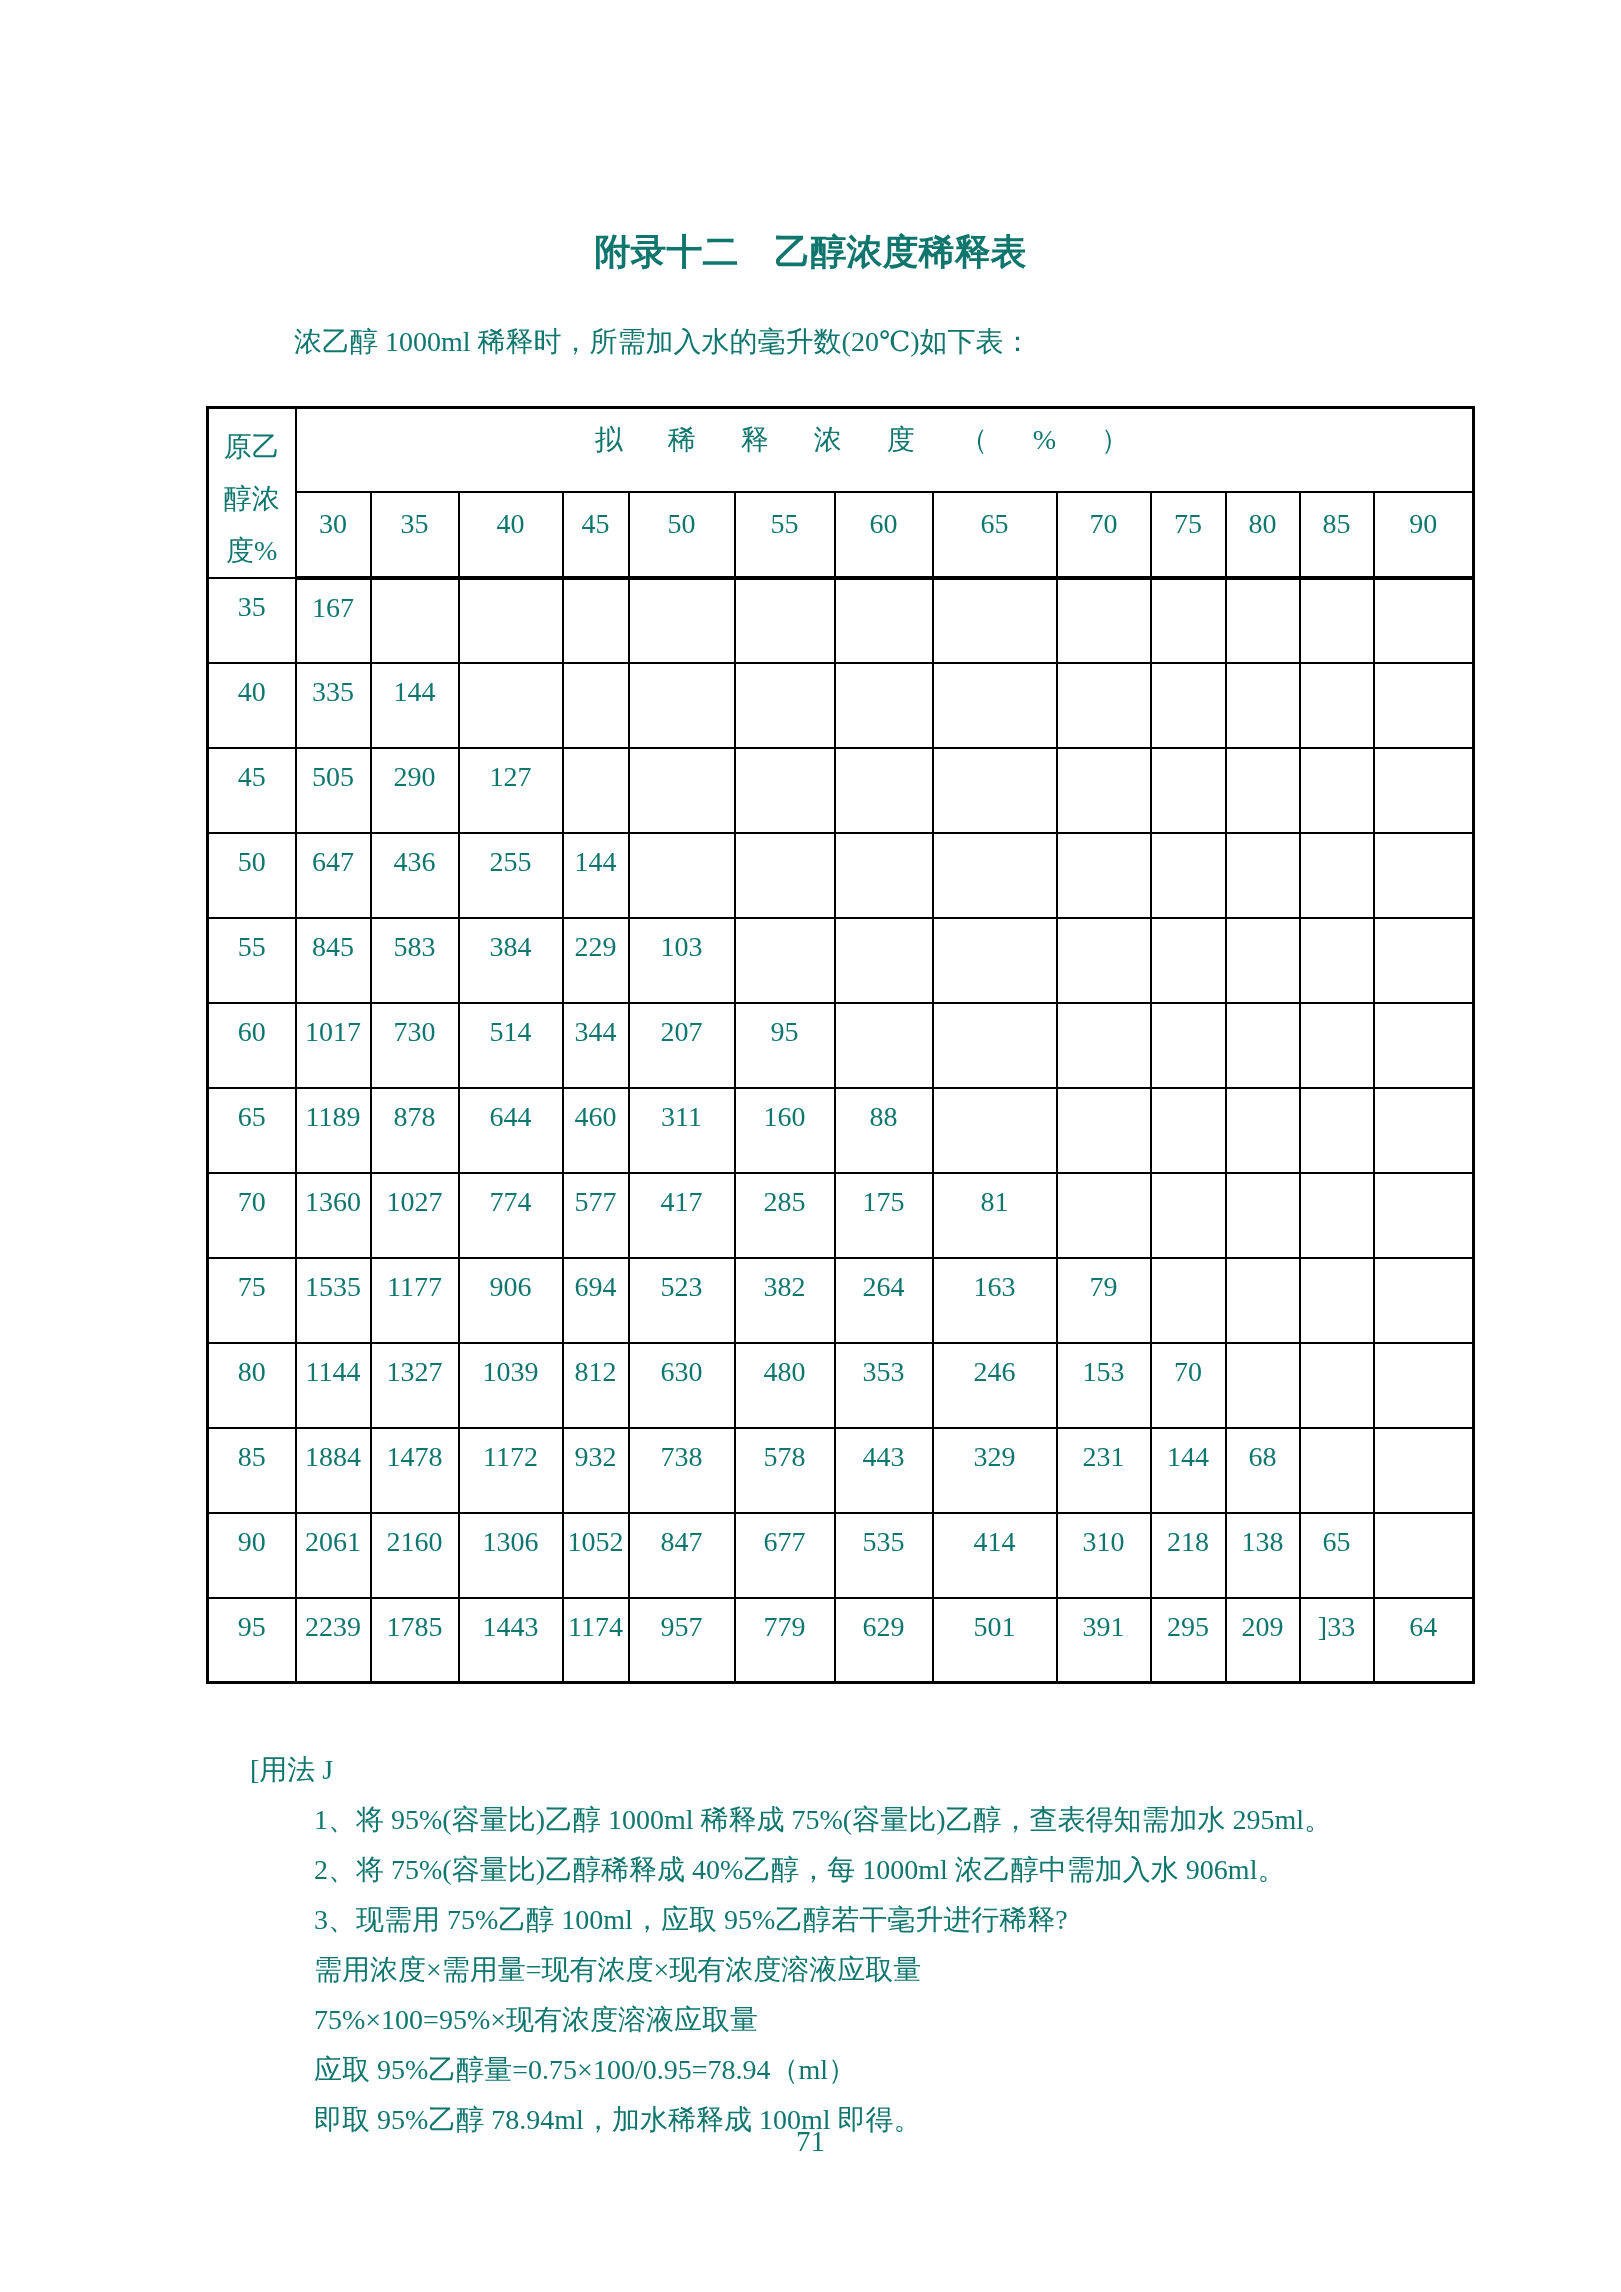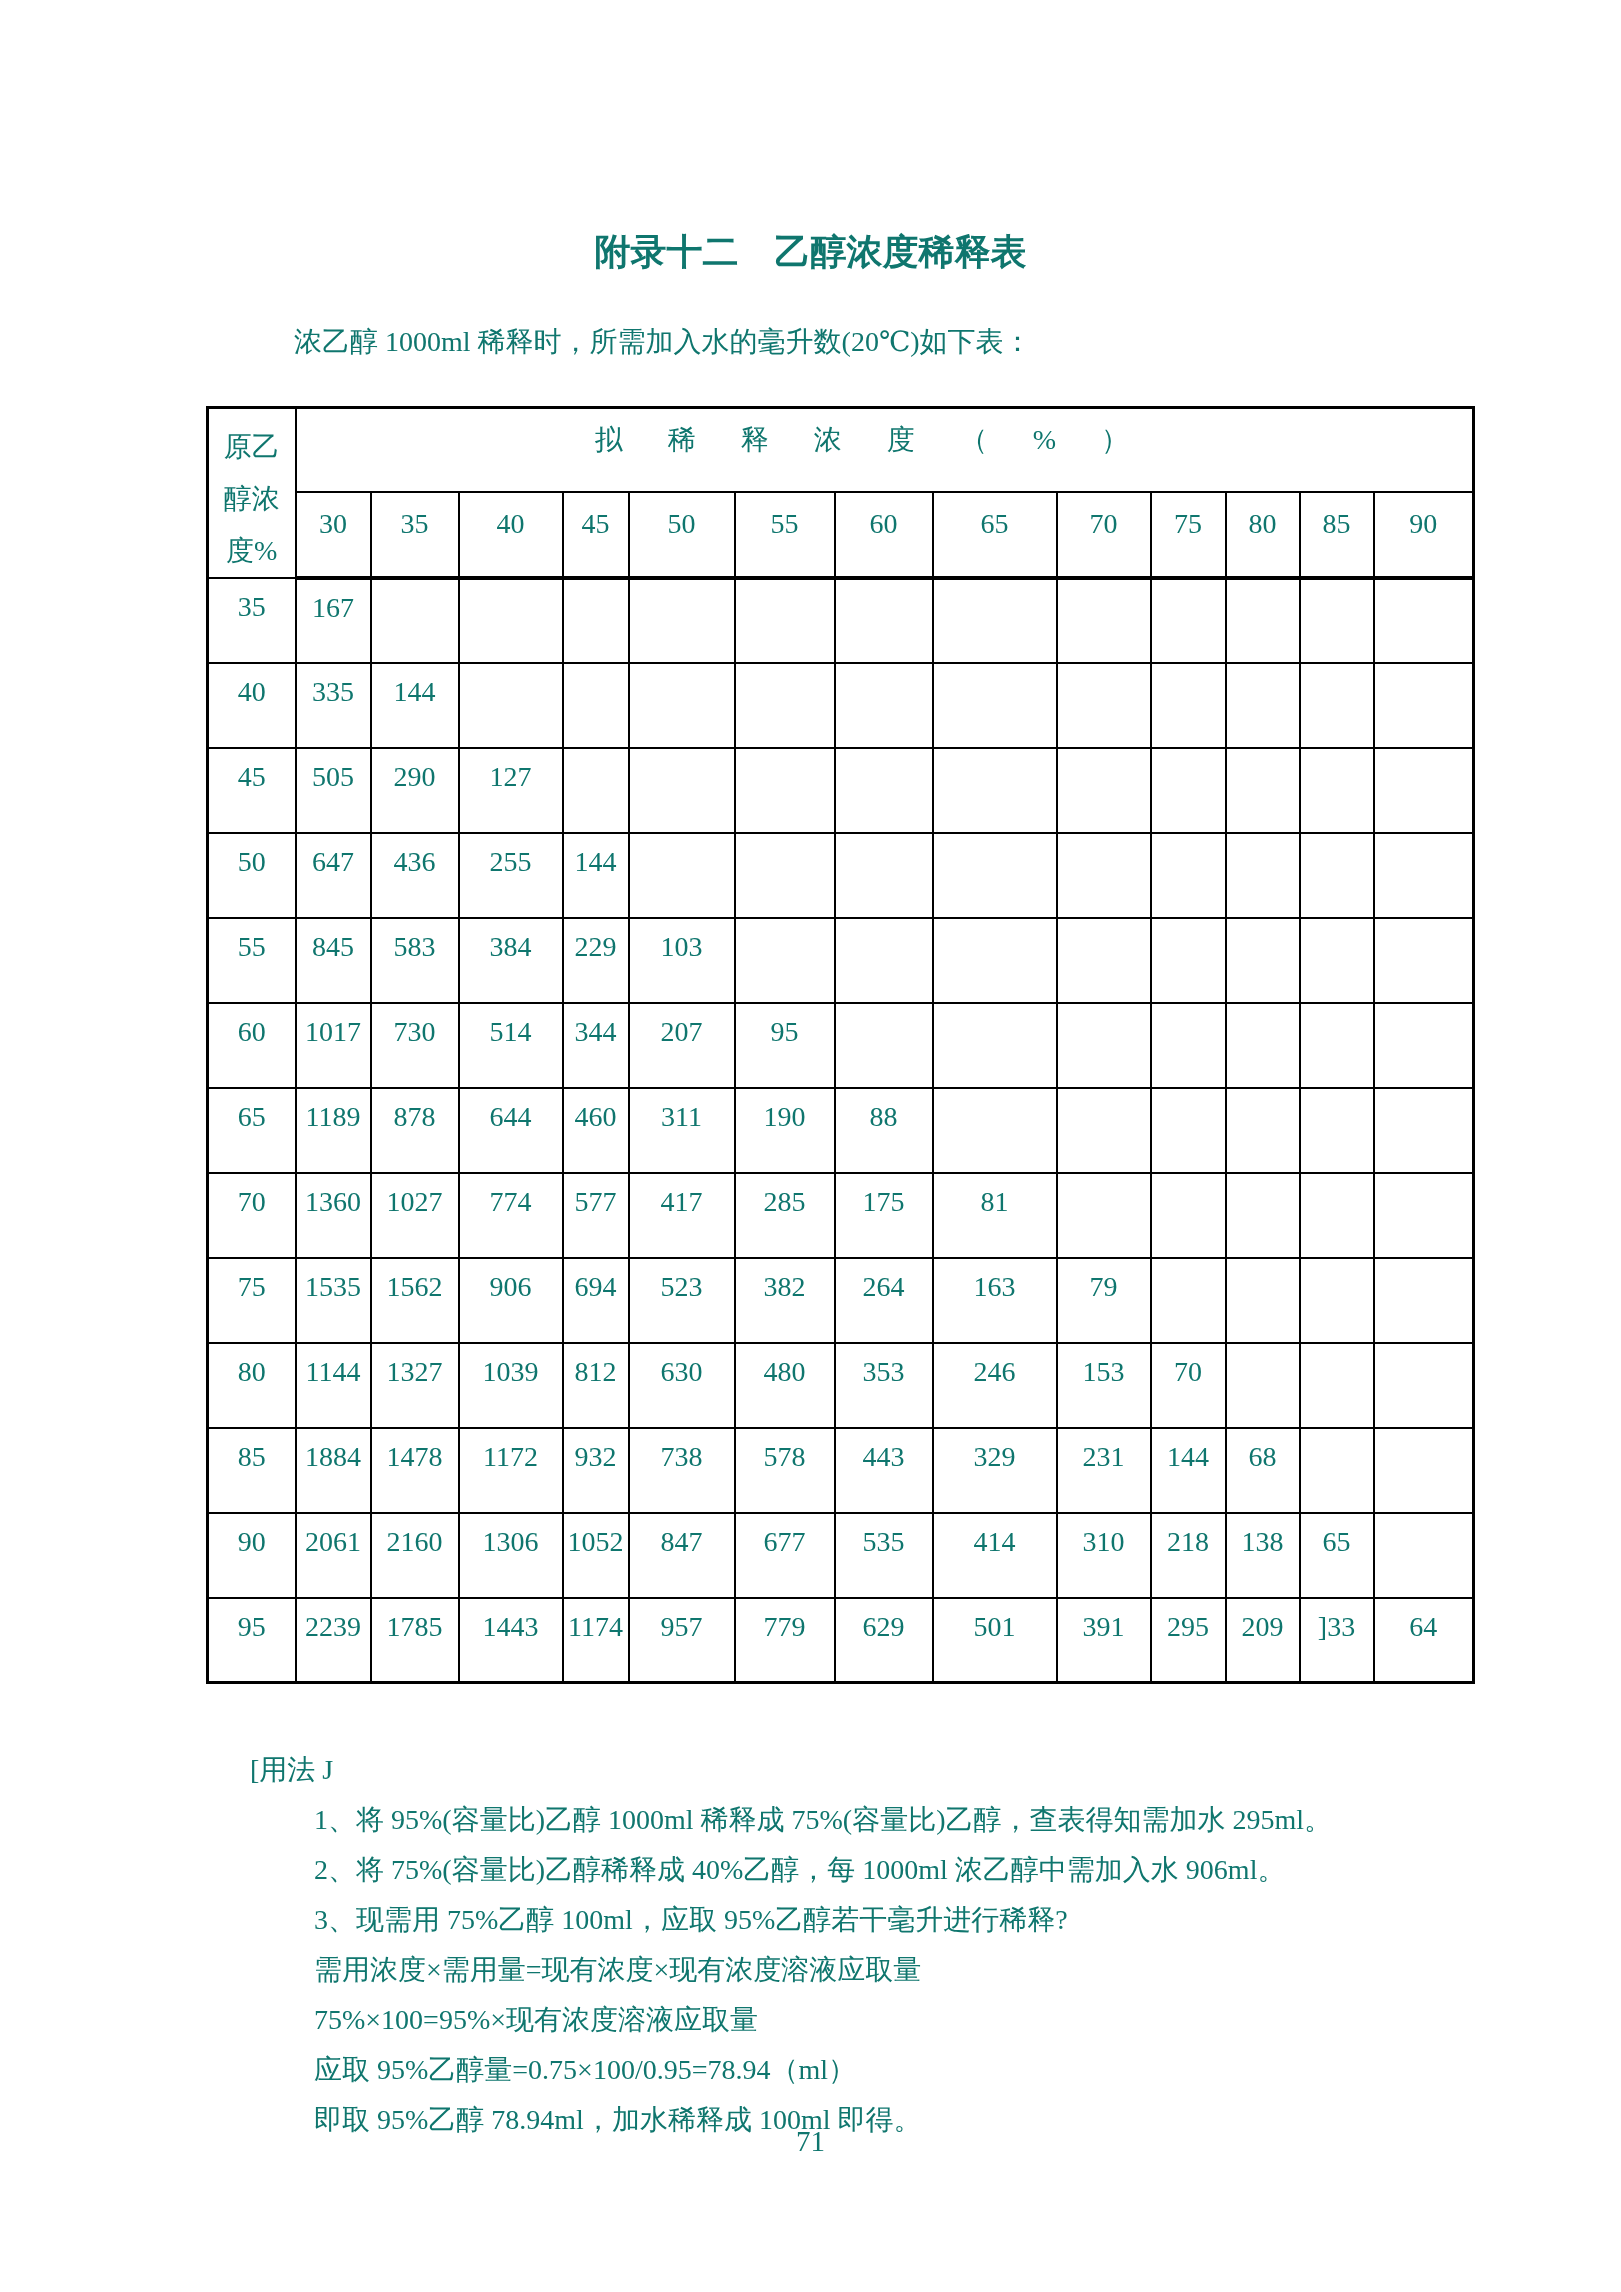"190" td { text: 190 -> 160 }
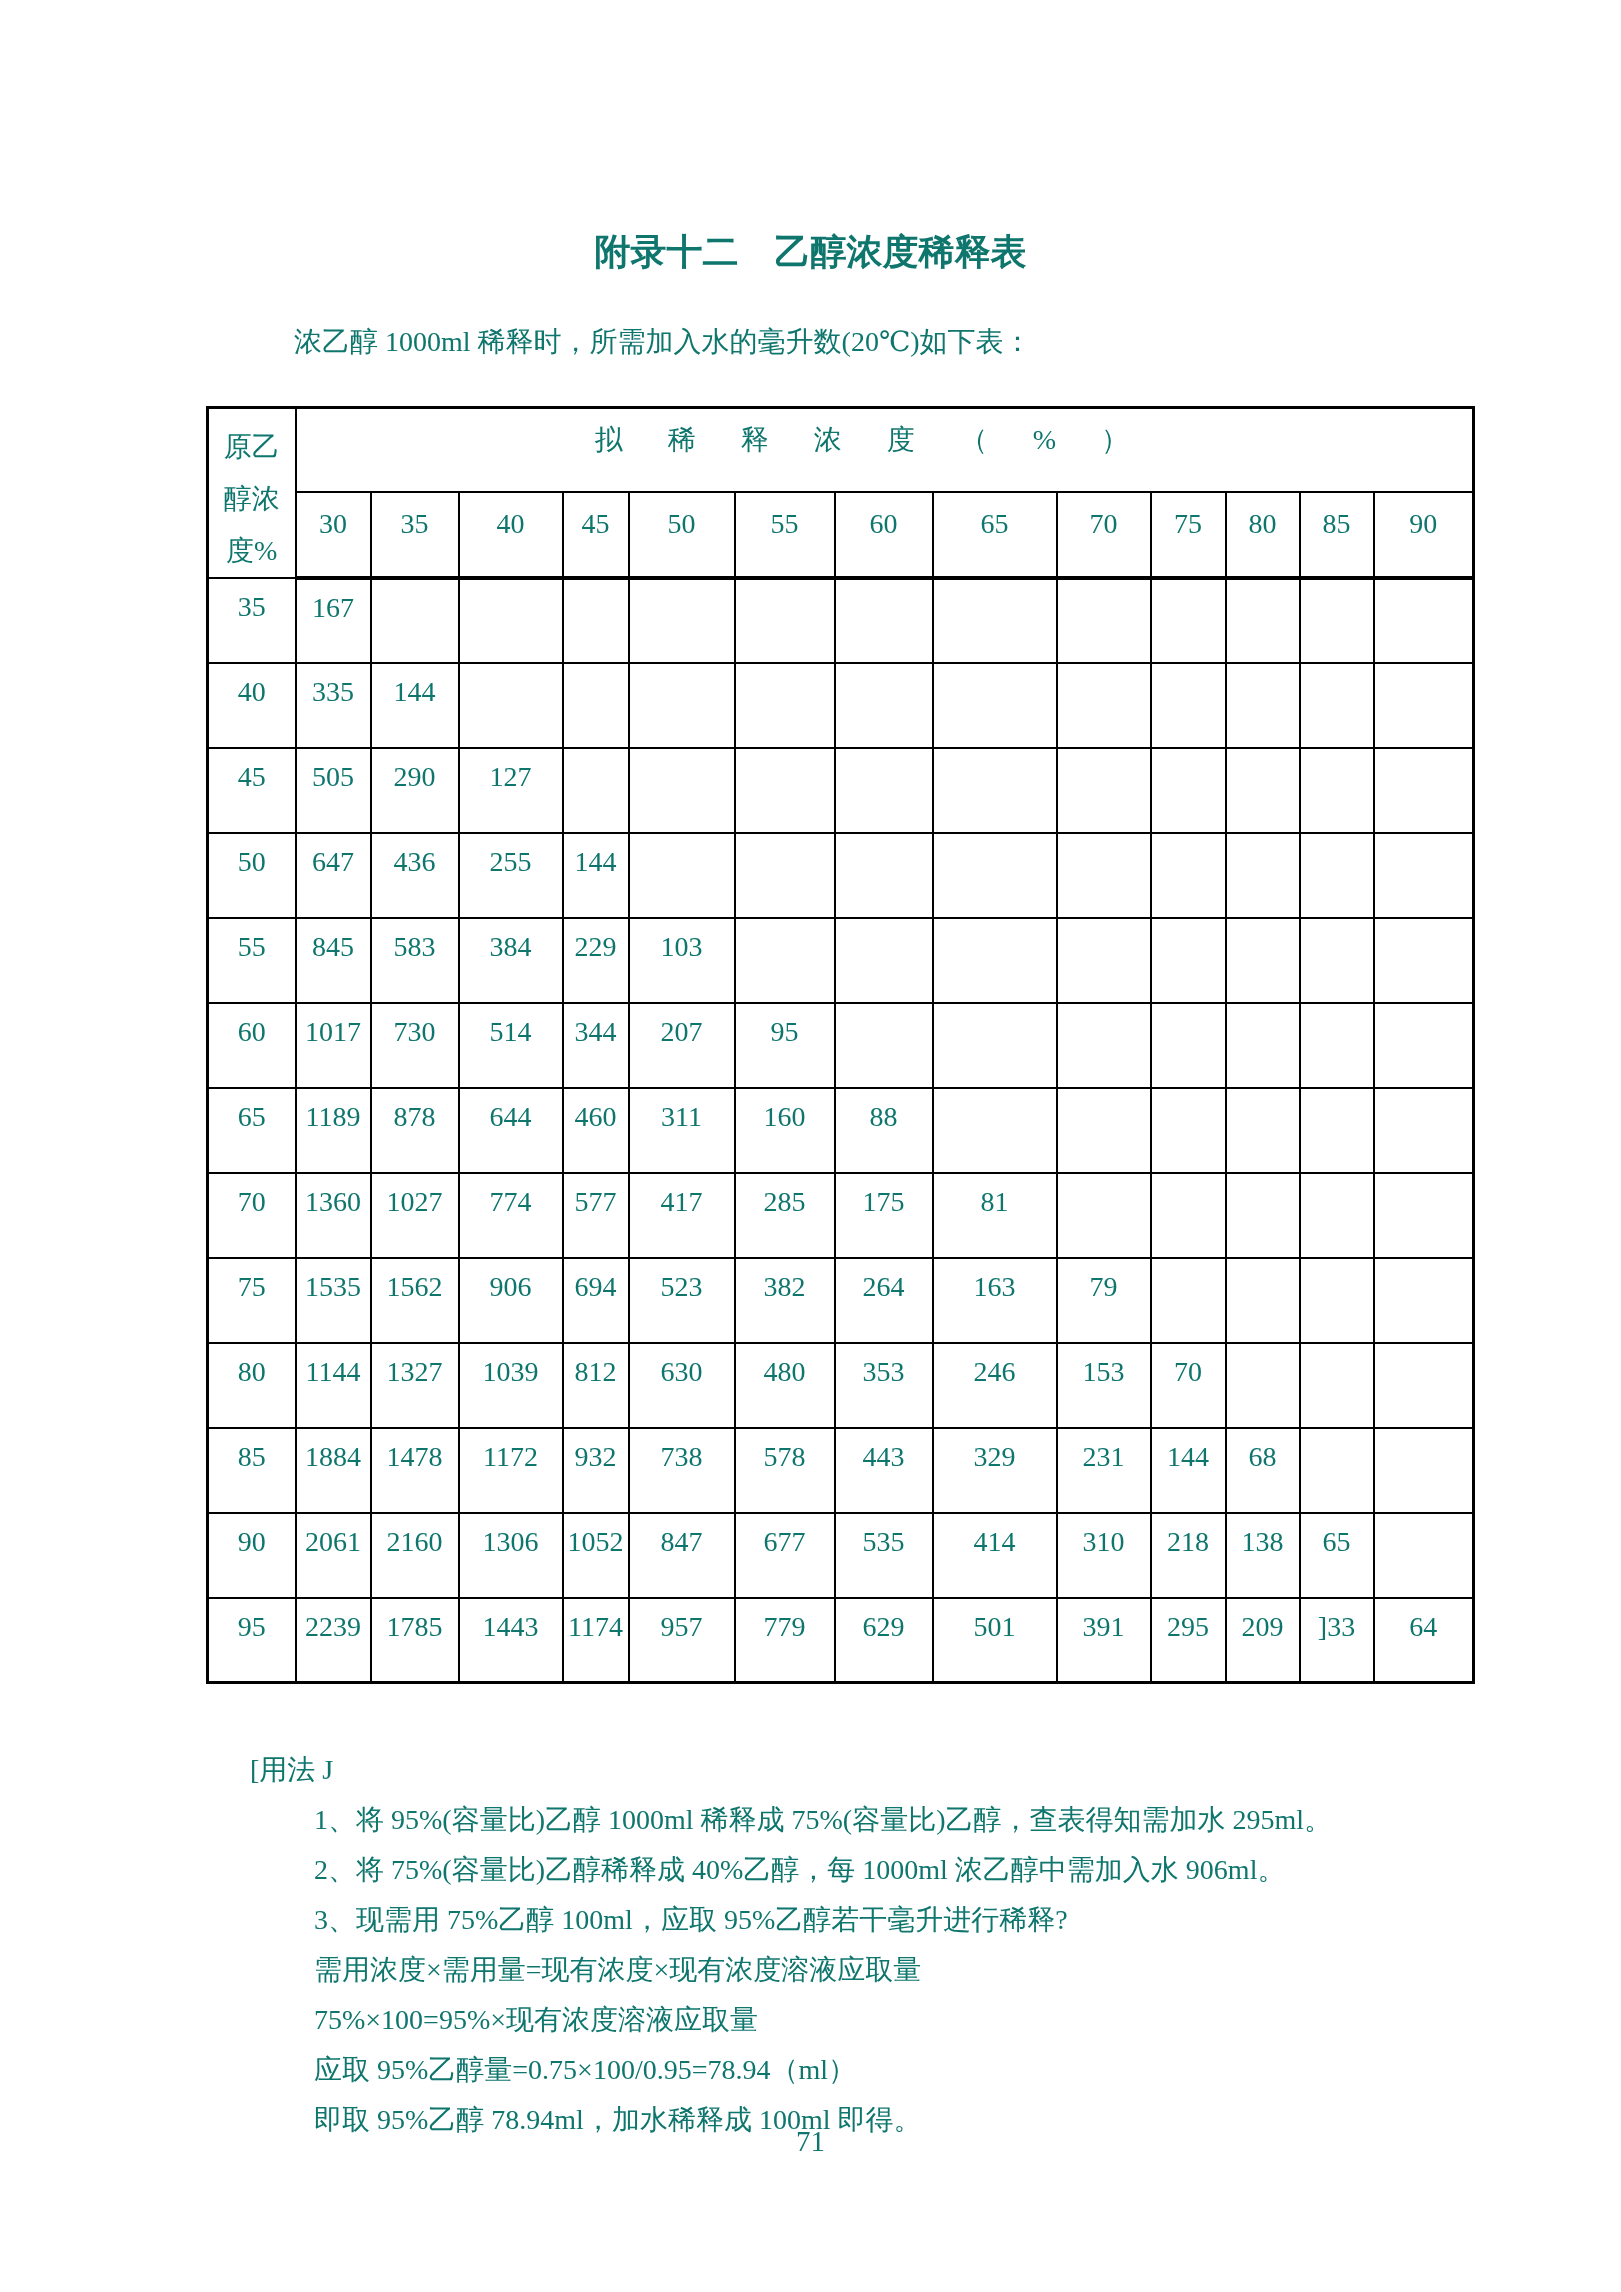"1562" td { text: 1562 -> 1177 }
